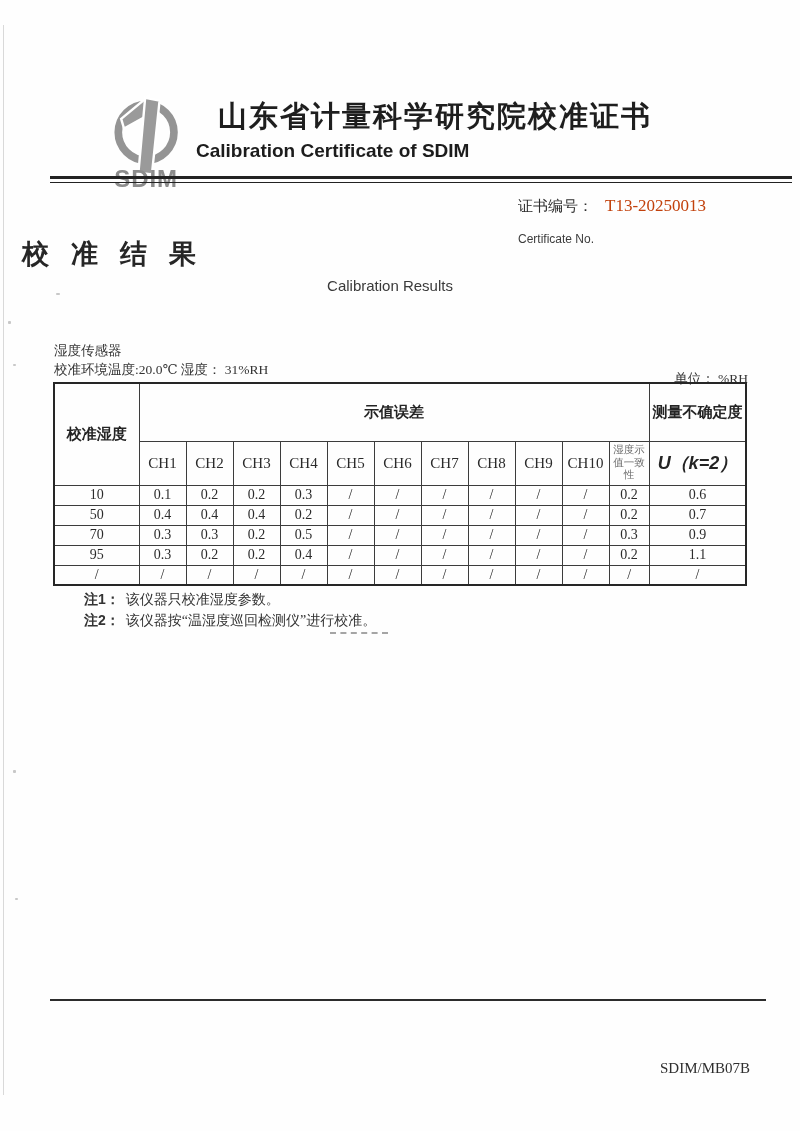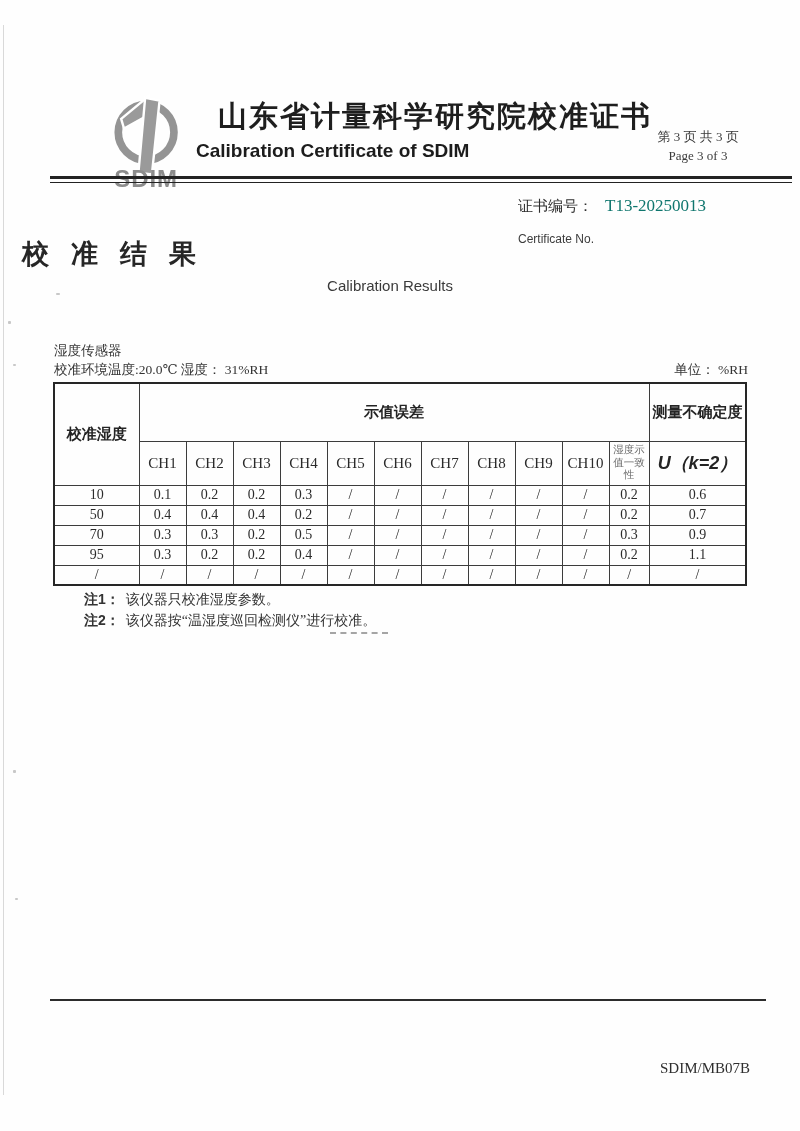"第 3 页 共 3" div.abs { html: <div> <div>第 3 页 共 3 页</div> <div>Page 3 of 3</div> </div> -> none }
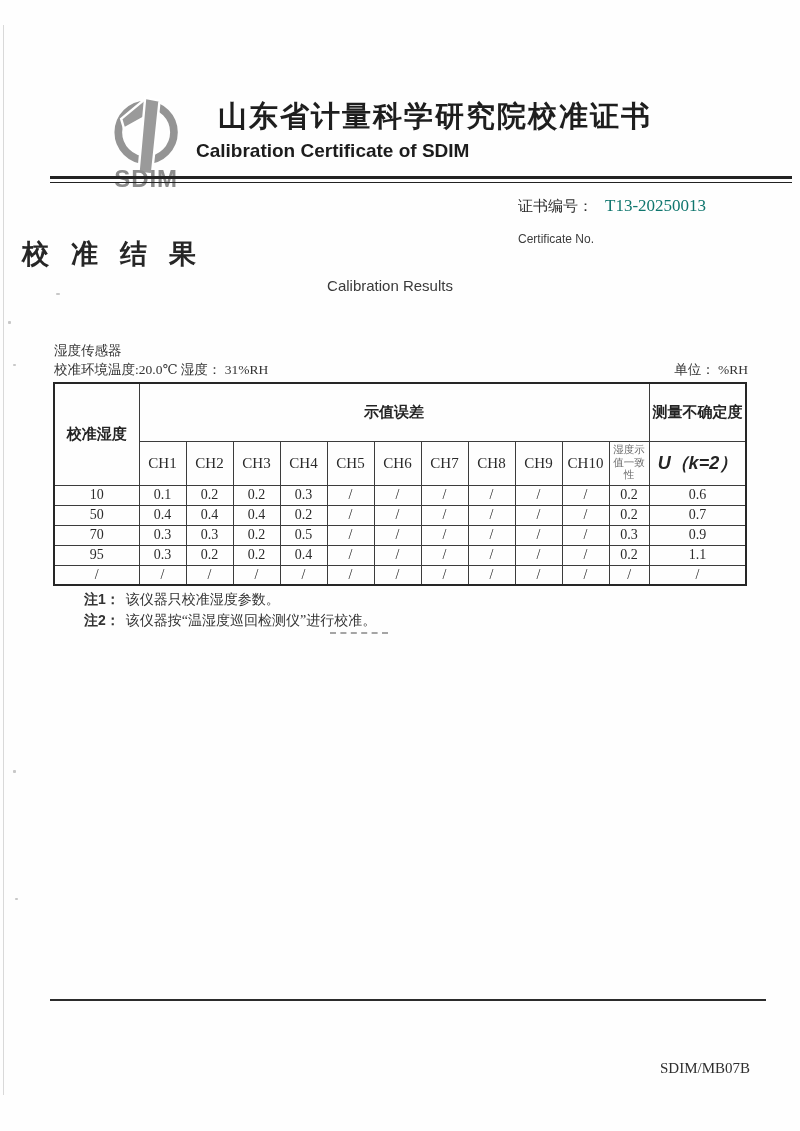"T13-20250013" .cert-no { color: #0f766e -> #c2410c }
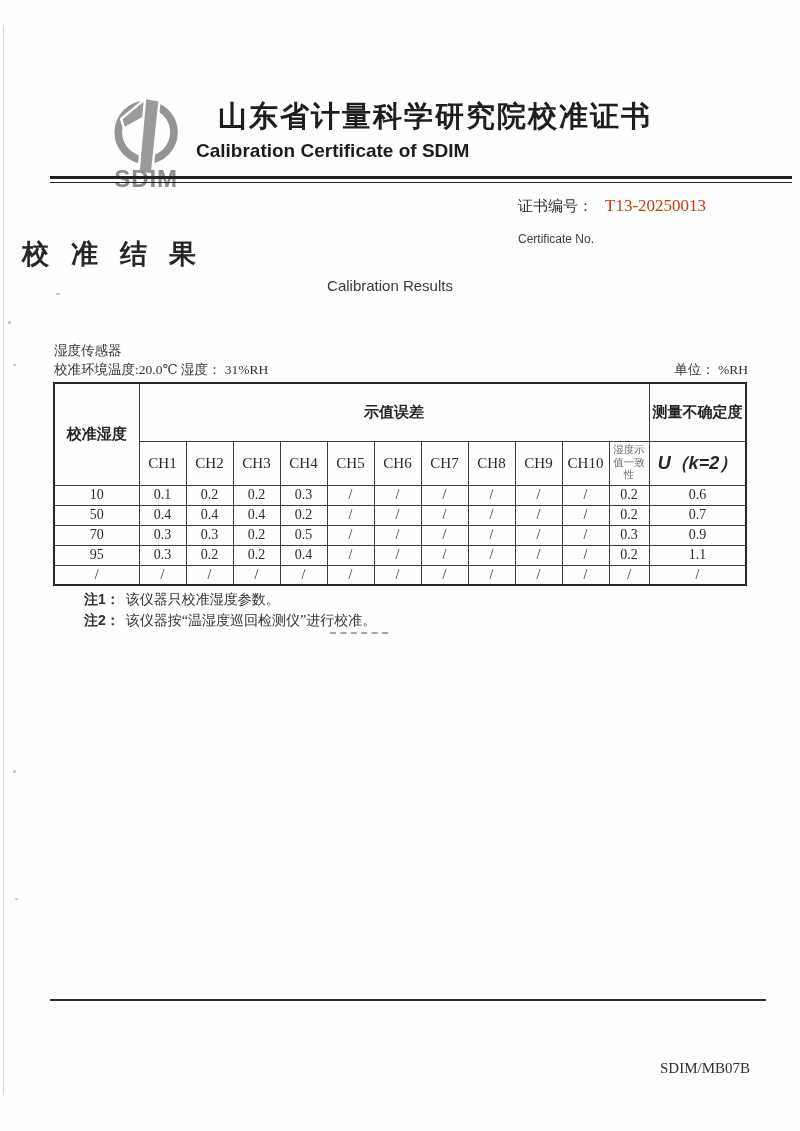"单位： %RH" .unit-line { top: 361px -> 370px }
